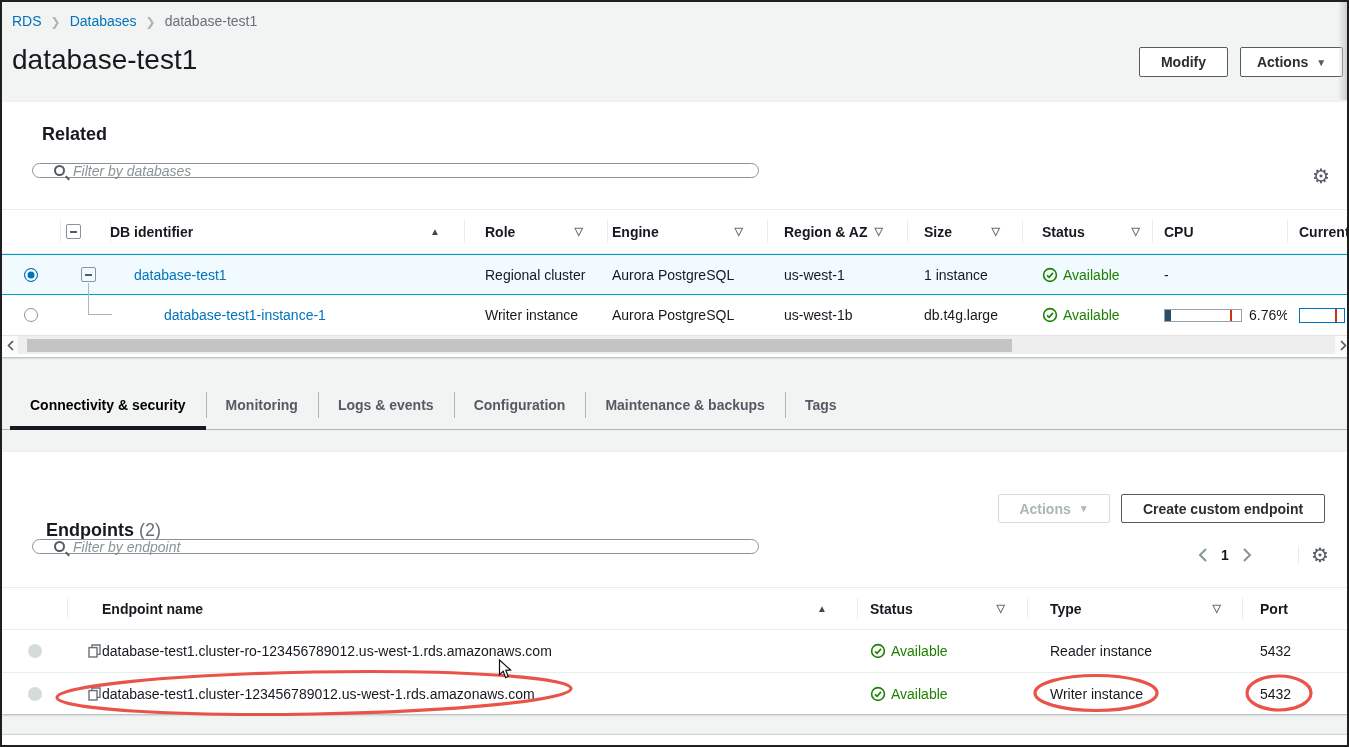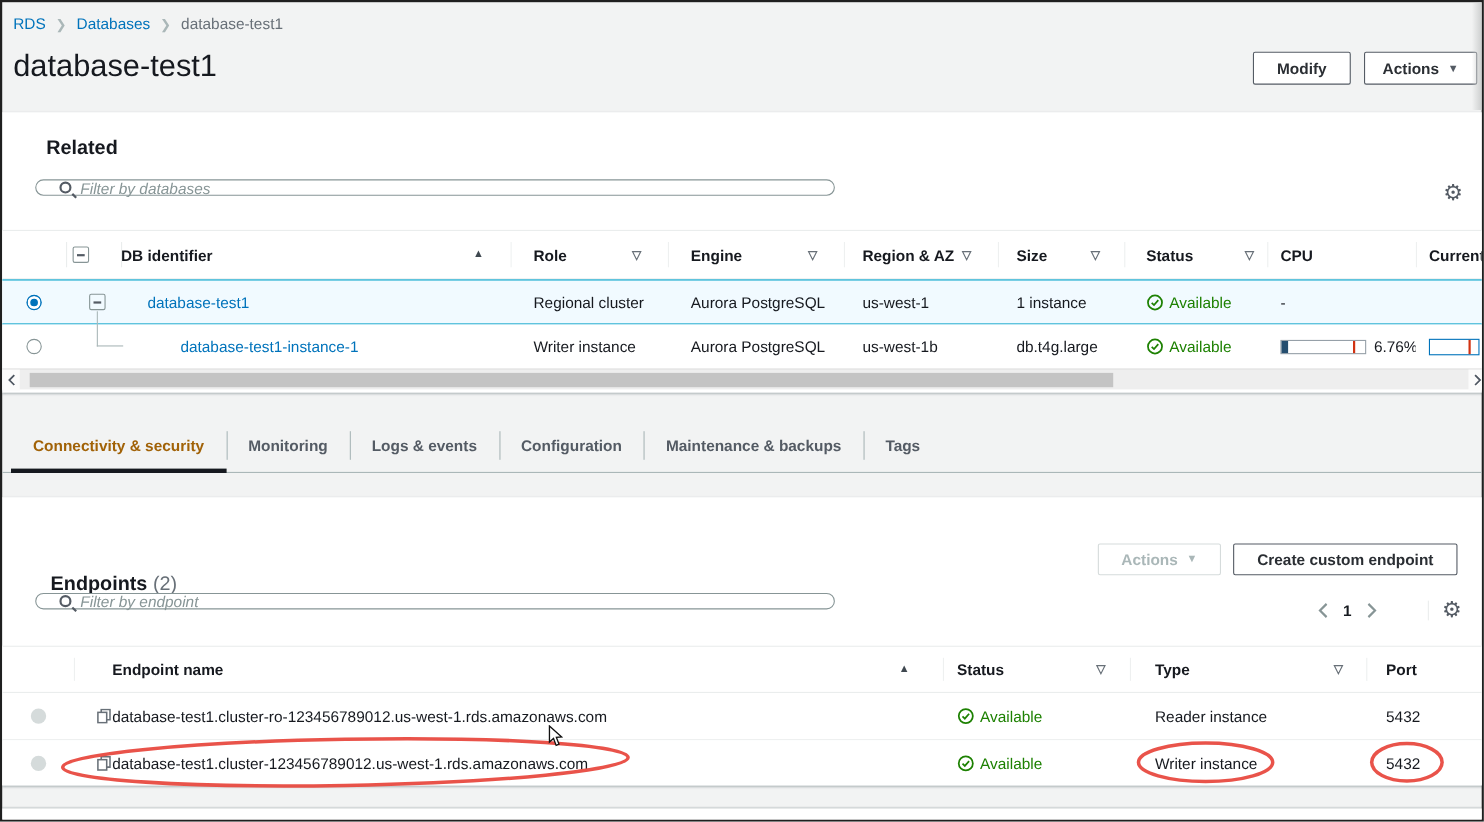"Engine" .c-eng { padding-left: 21px -> 5px }
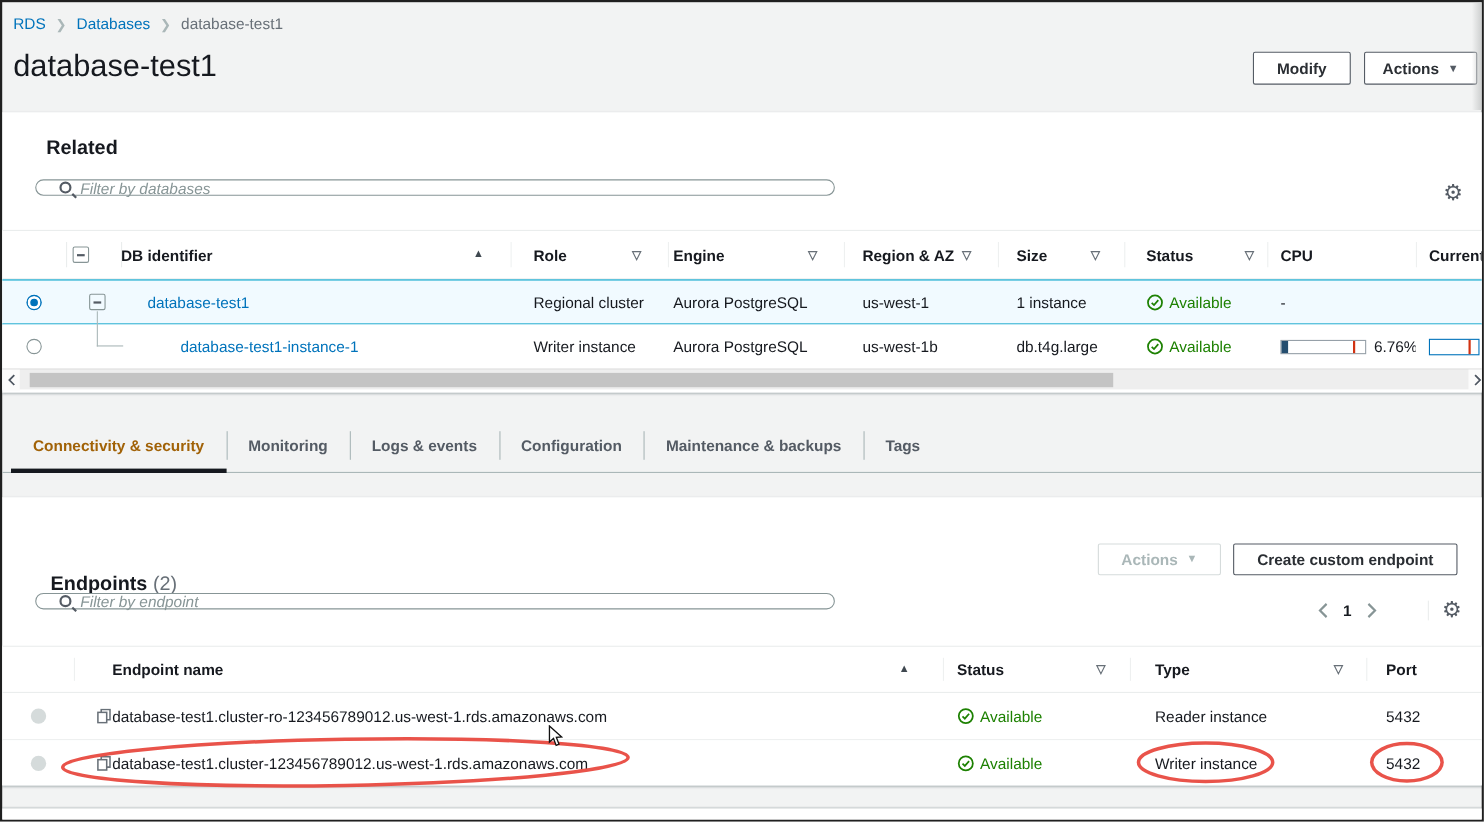"Connectivity & security" .tab.active { color: #a16207 -> #000000 }
